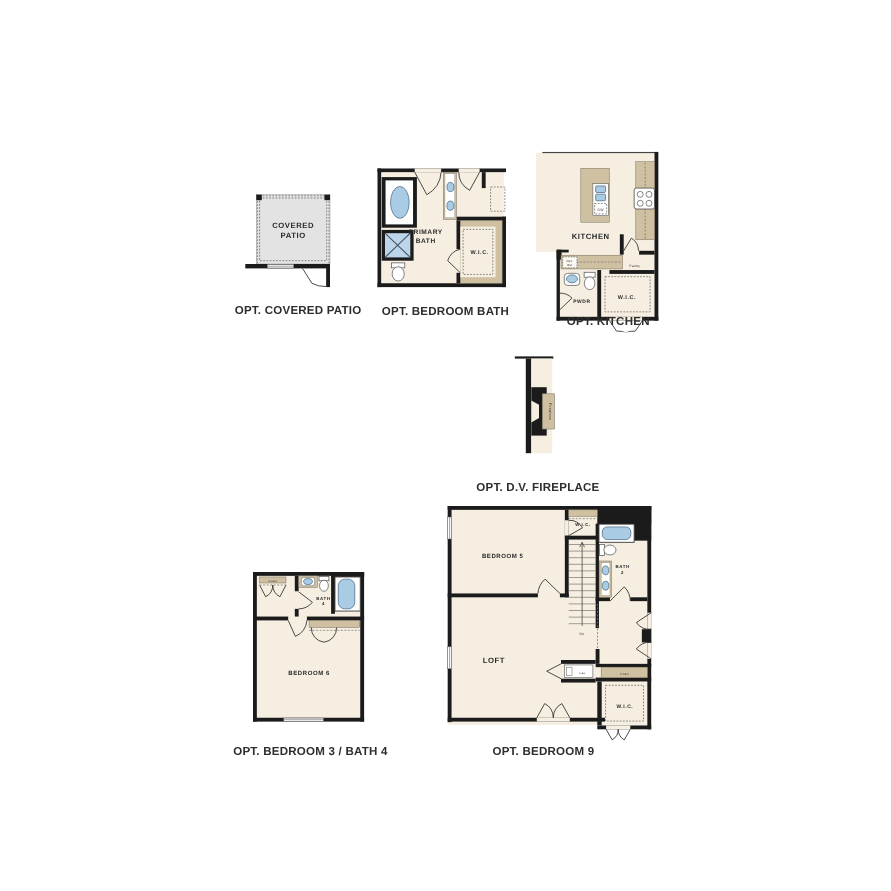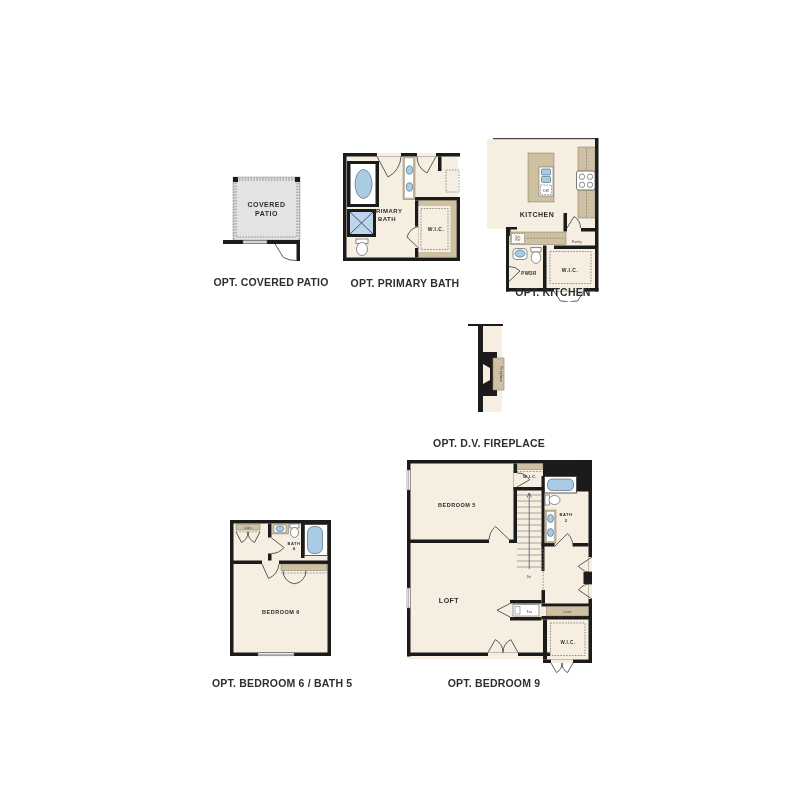"OPT. PRIMARY BATH" div.caption { text: PRIMARY -> BEDROOM }
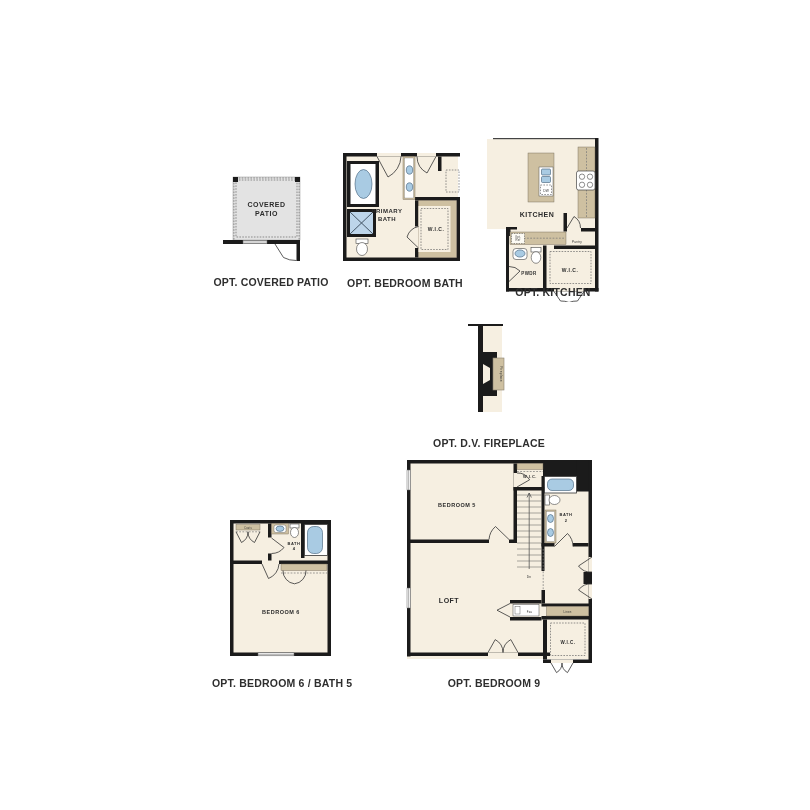"OPT. BEDROOM 6 / BATH" div.caption { text: 6 / BATH 5 -> 3 / BATH 4 }
